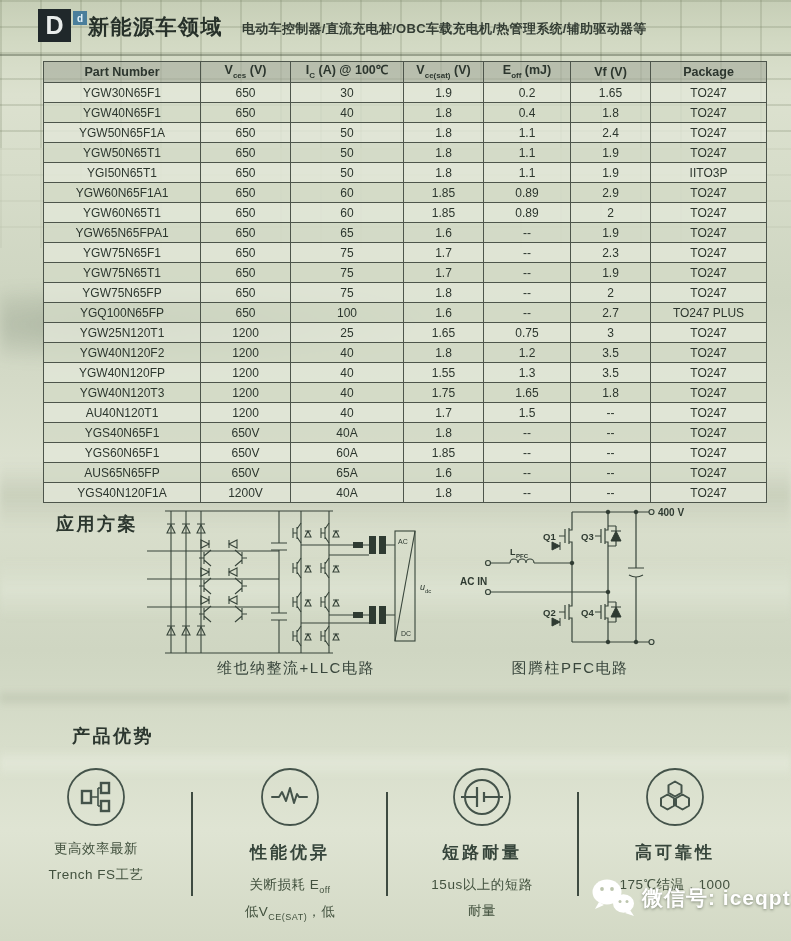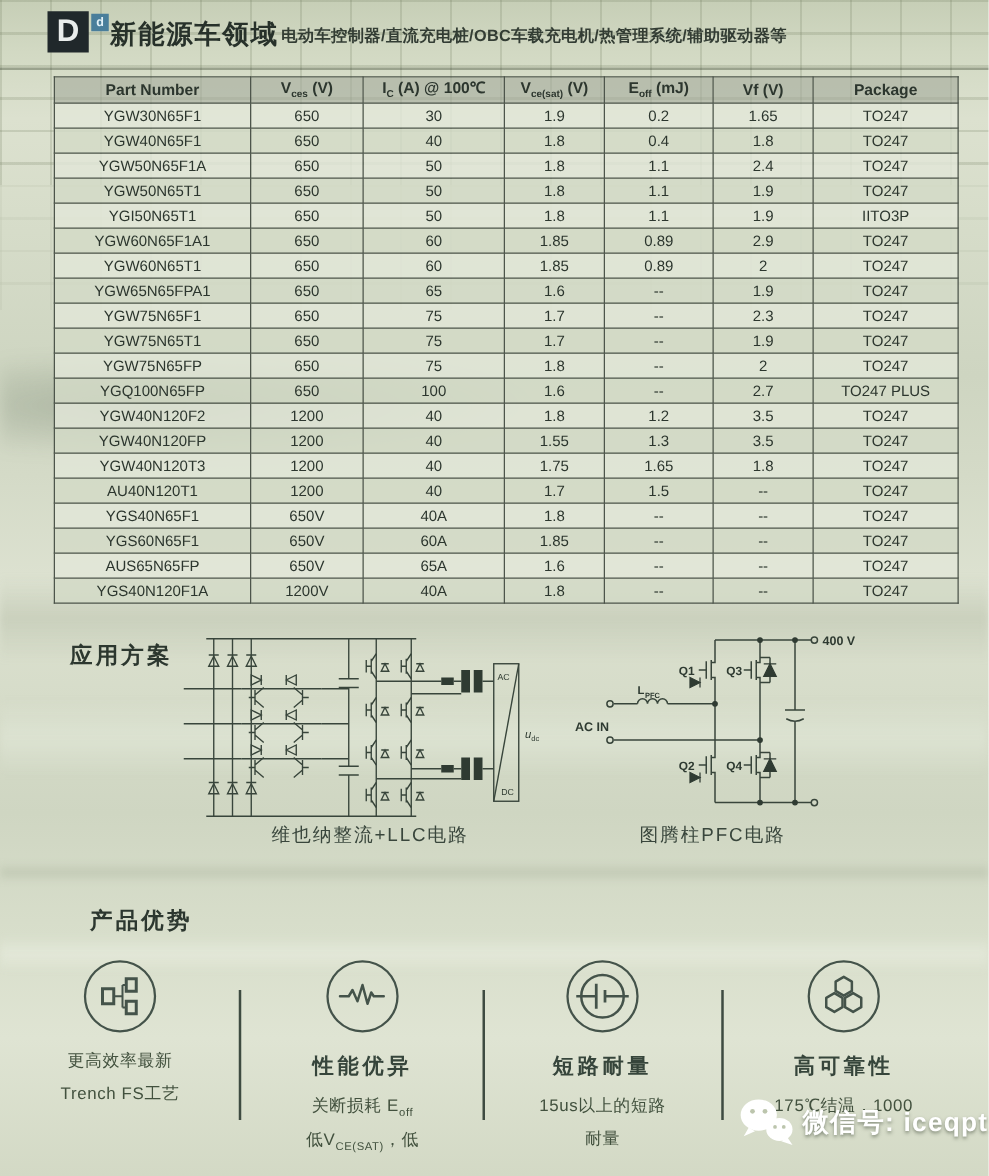"新能源车领域" .title-row { gap: 2px -> 19px }
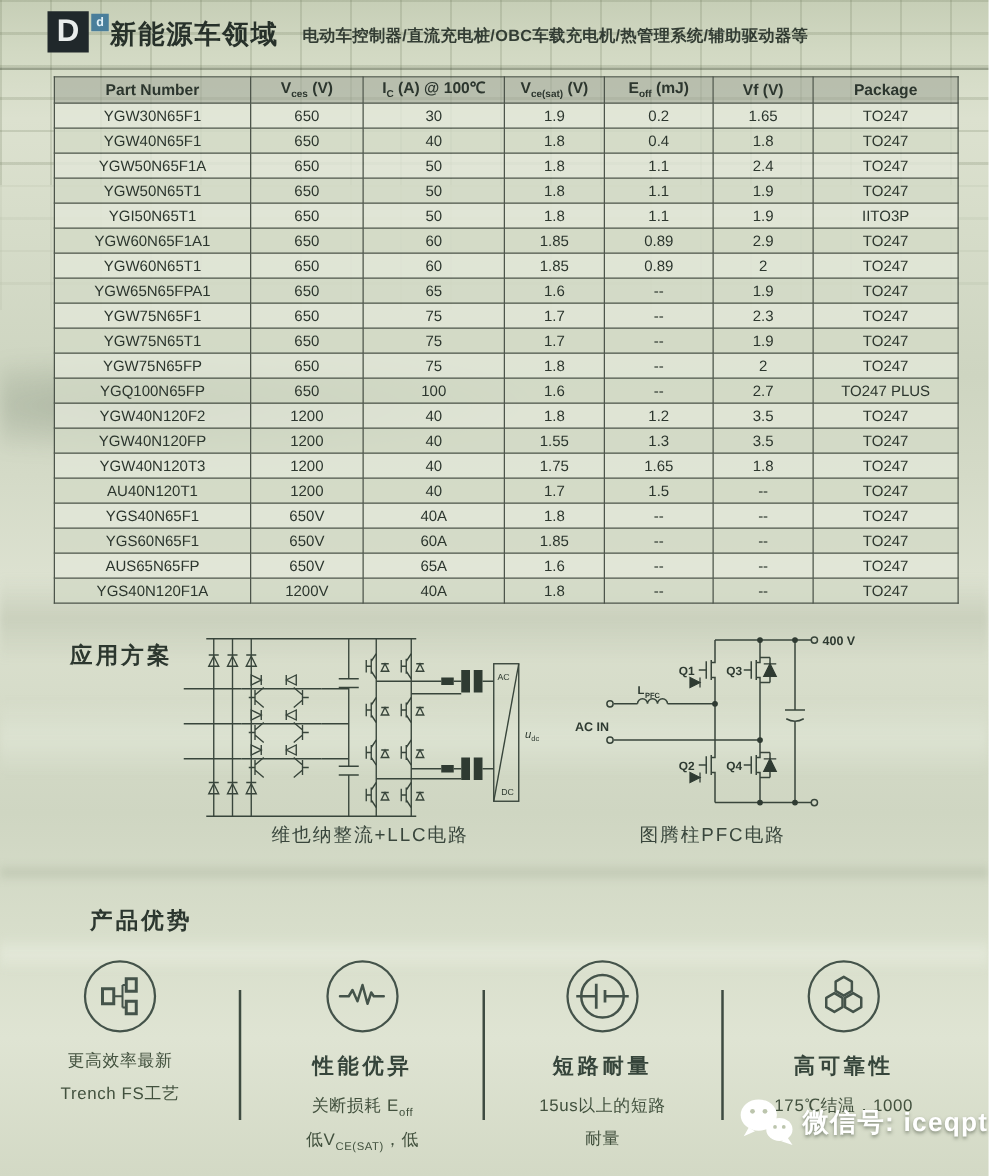"YGW25N120T1" tr { html: none -> <tr> <td>YGW25N120T1</td> <td>1200</td> <td>25</td> <td>1.65</td> <td>0.75</td> <td>3</td> <td>TO247</td> </tr> }
